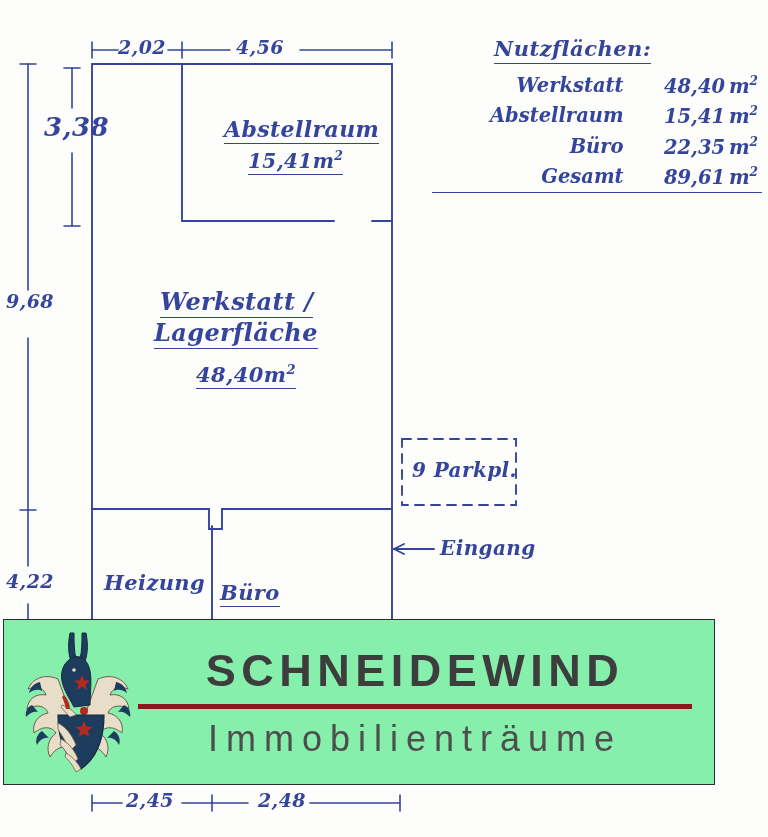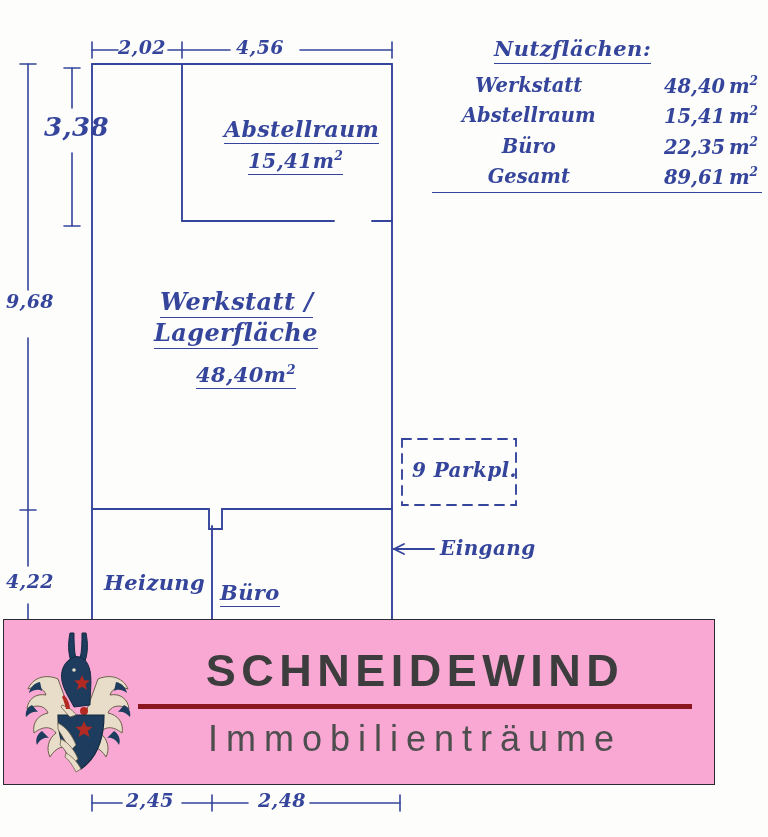"Werkstatt" #legend td.name { text-align: center -> right }
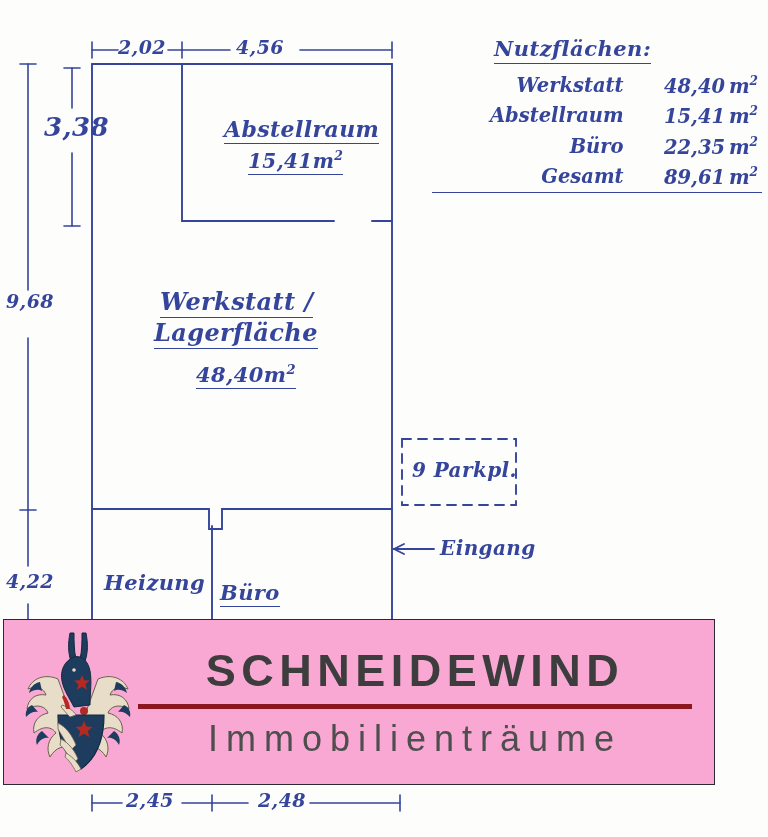"SCHNEIDEWIND" #logo-banner { background: #f9a8d4 -> #86efac }
